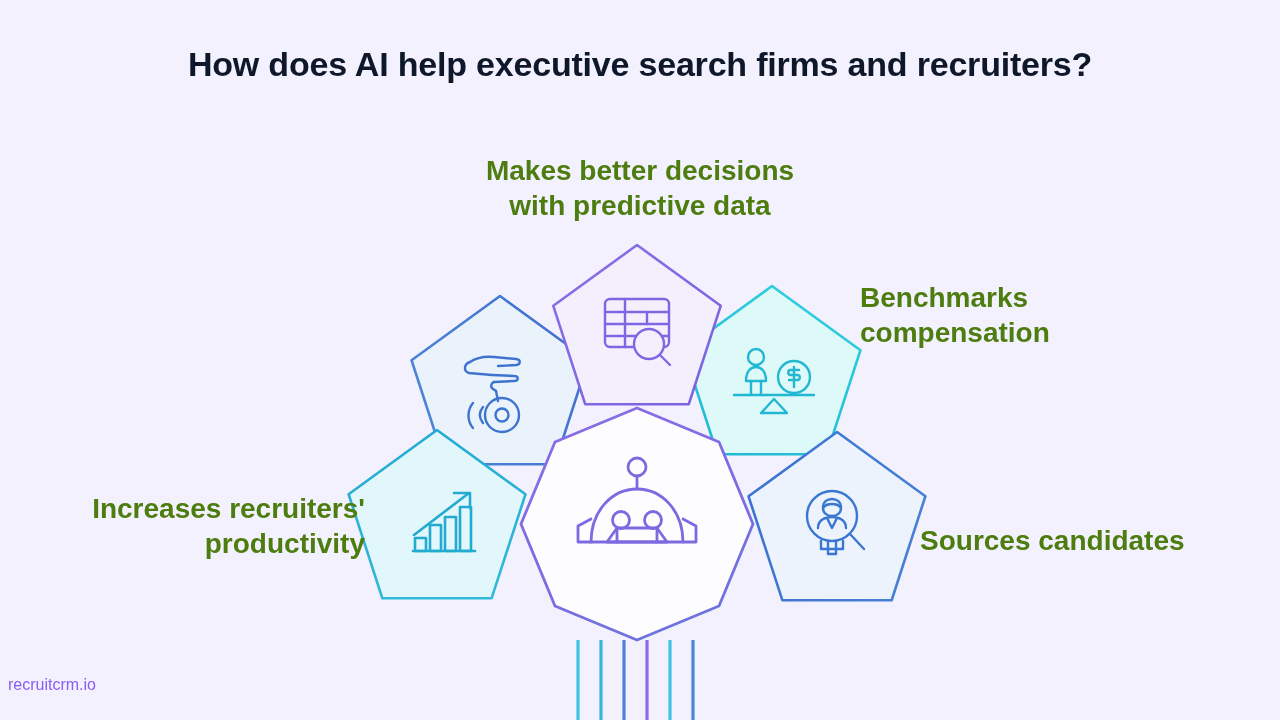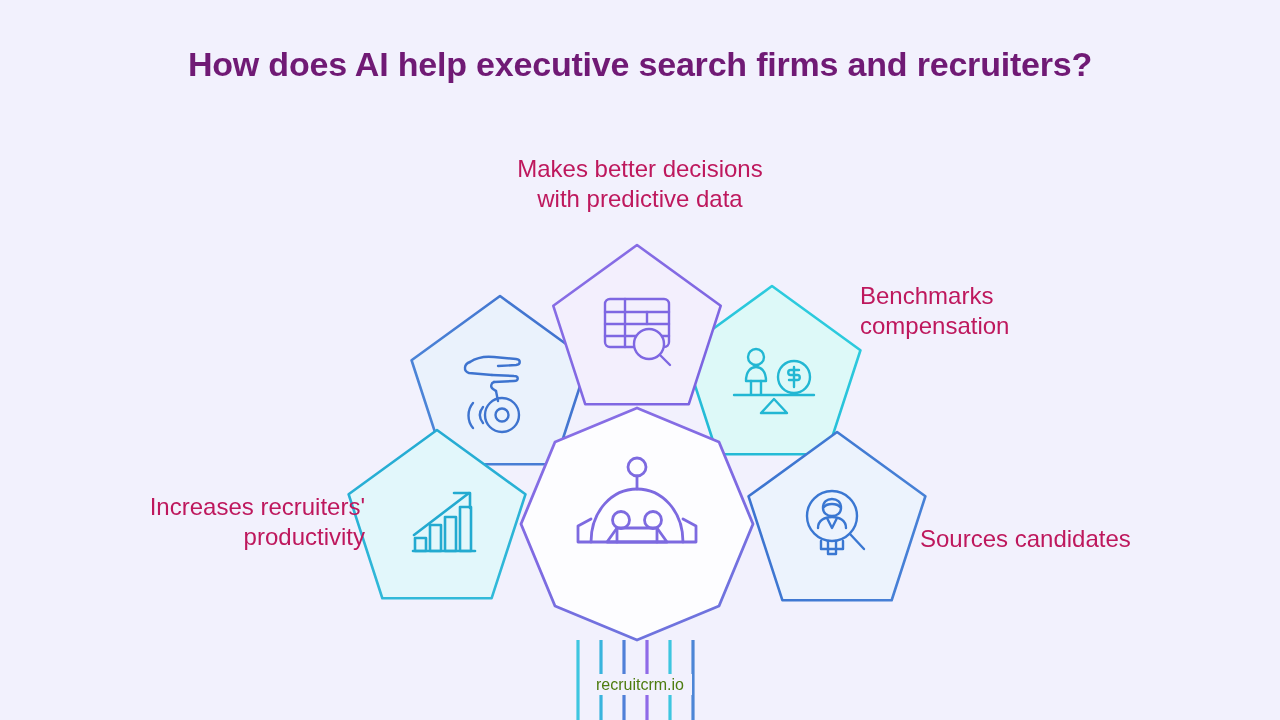"How does AI help executive" .title { color: #701a75 -> #0f172a }
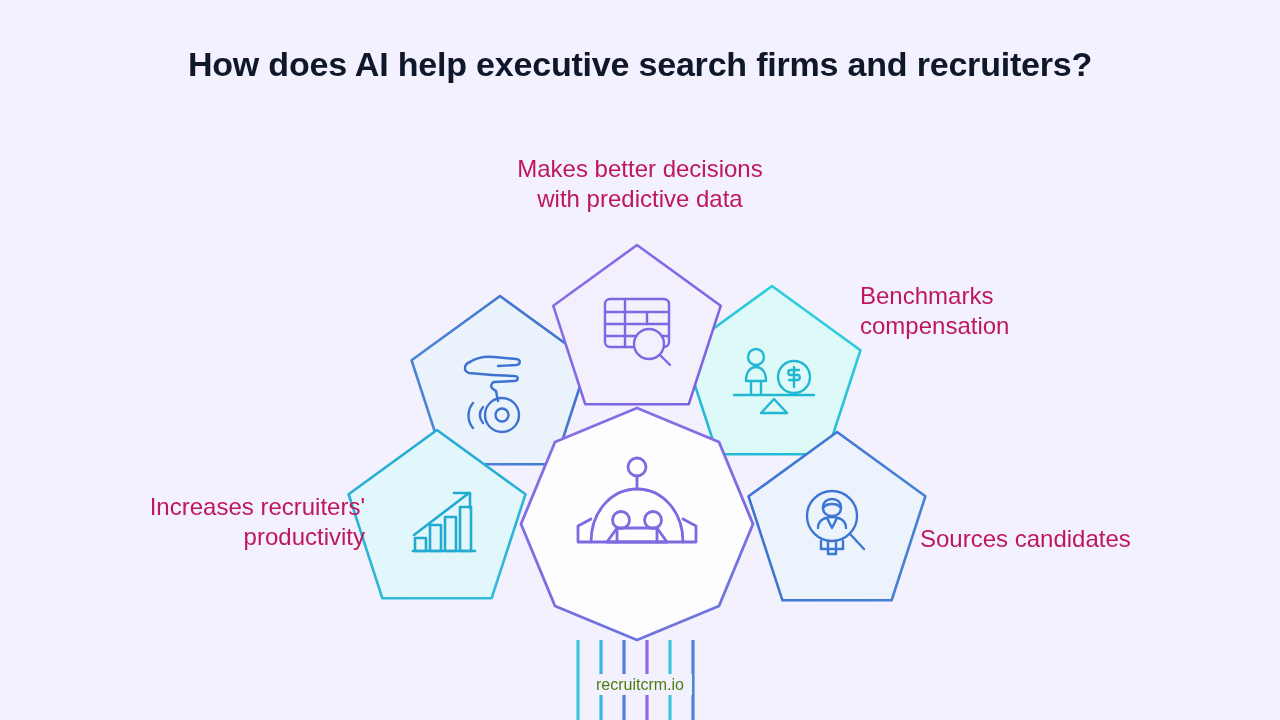"Makes better decisions" .label { color: #be185d -> #4d7c0f; font-size: 24px -> 28px; font-weight: 400 -> 700 }
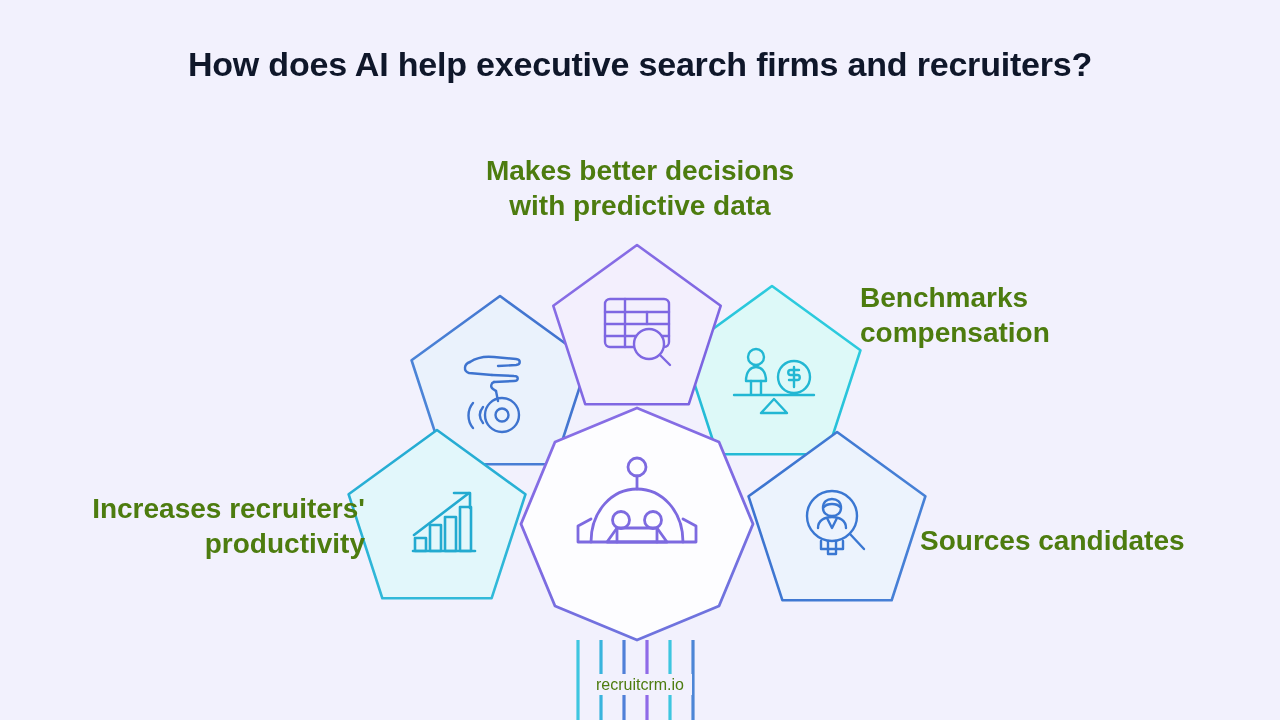"recruitcrm.io" #brand { color: #4d7c0f -> #8b5cf6; text-align: center -> none }
